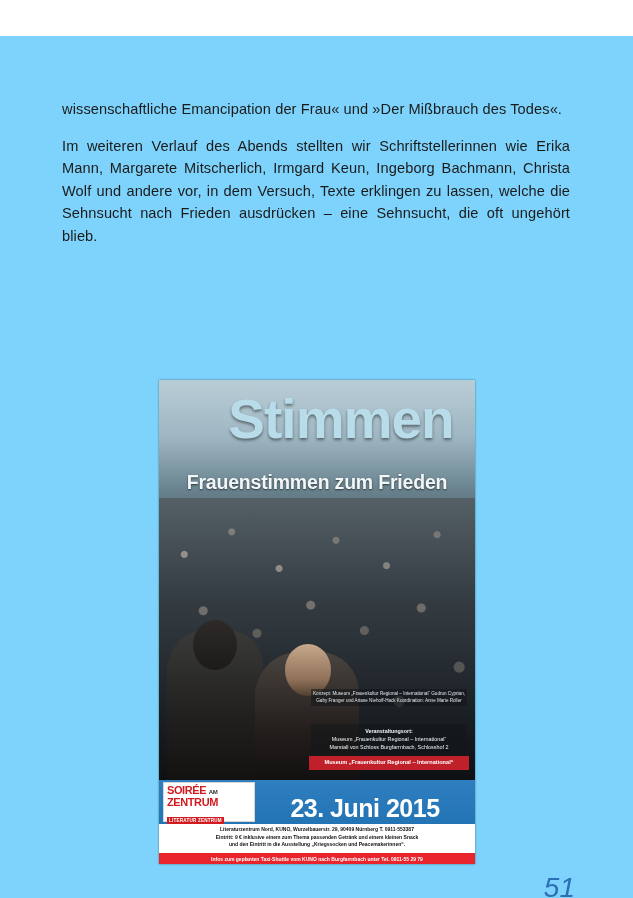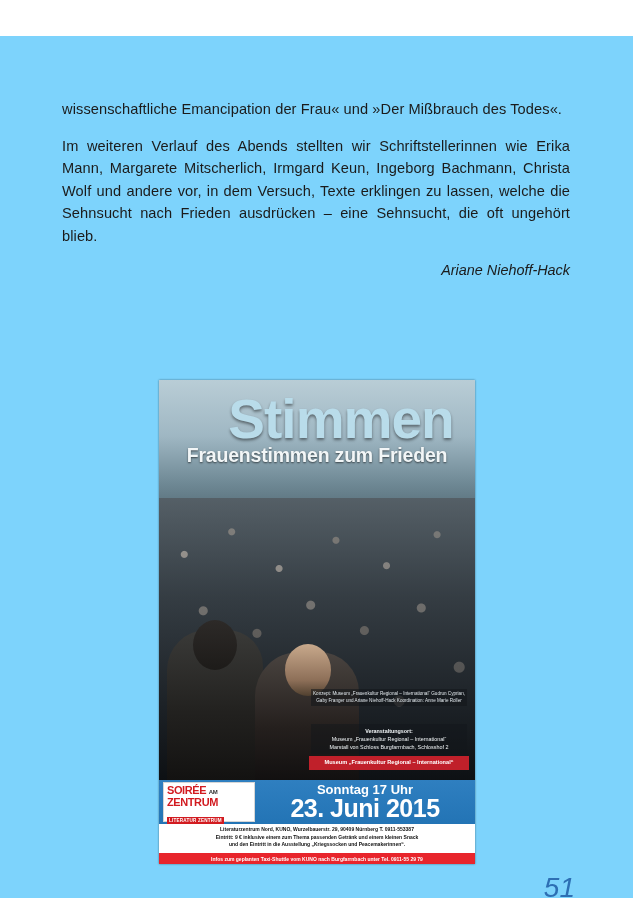"Ariane Niehoff-Hack" p.signature { html: <p>Ariane Niehoff-Hack</p> -> none }
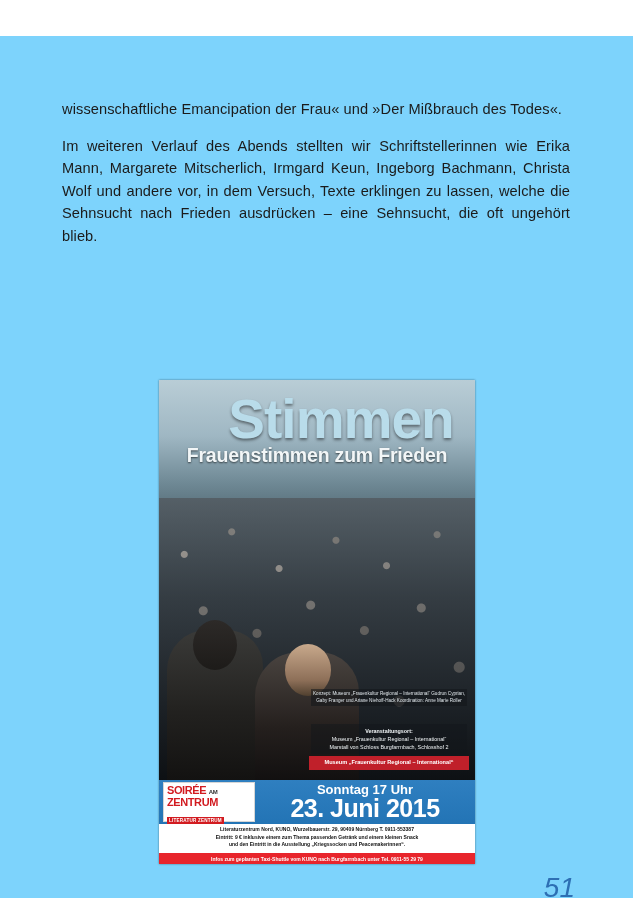"Frauenstimmen zum Frieden" .poster-subtitle { top: 64px -> 91px }
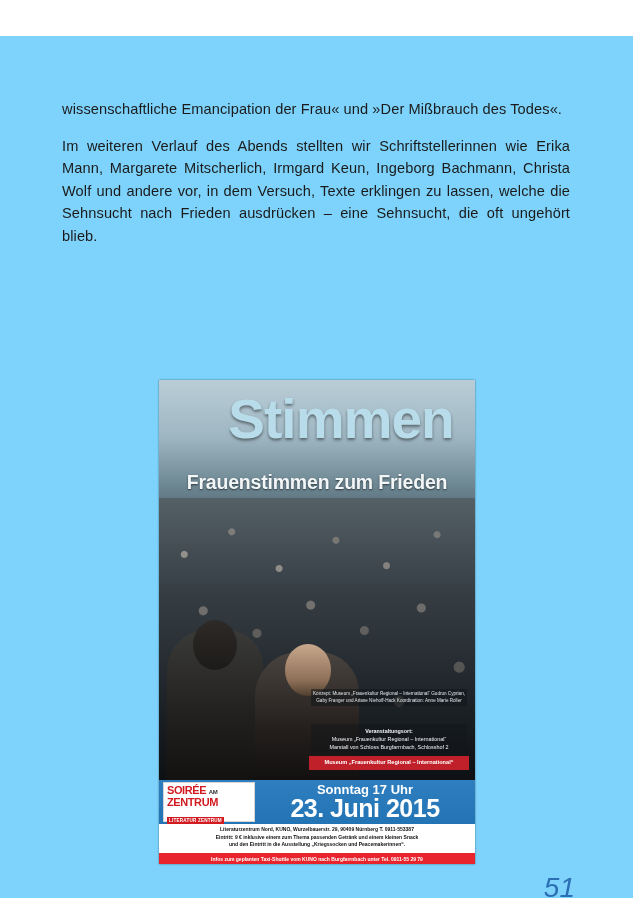"Sonntag 17 Uhr" div.time-line { html: <div>Sonntag 17 Uhr</div> -> none }
